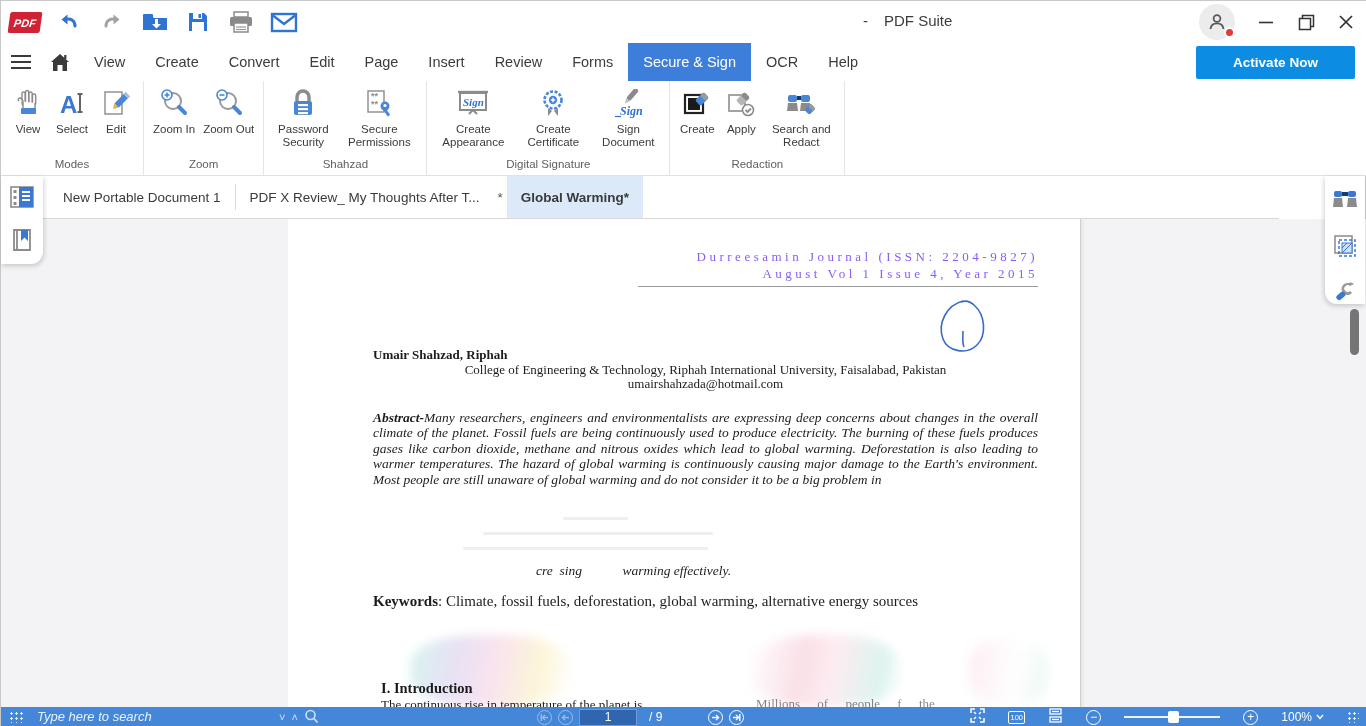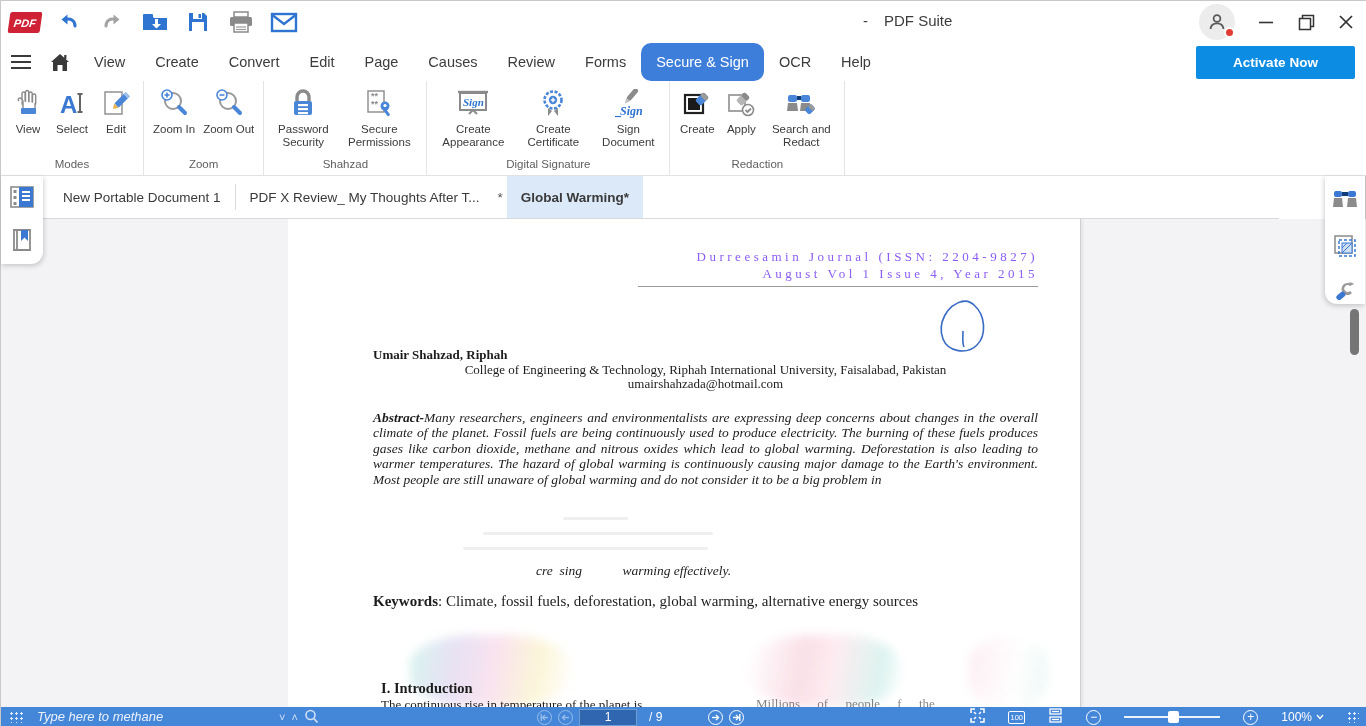"Causes" span.menu-item { text: Causes -> Insert }
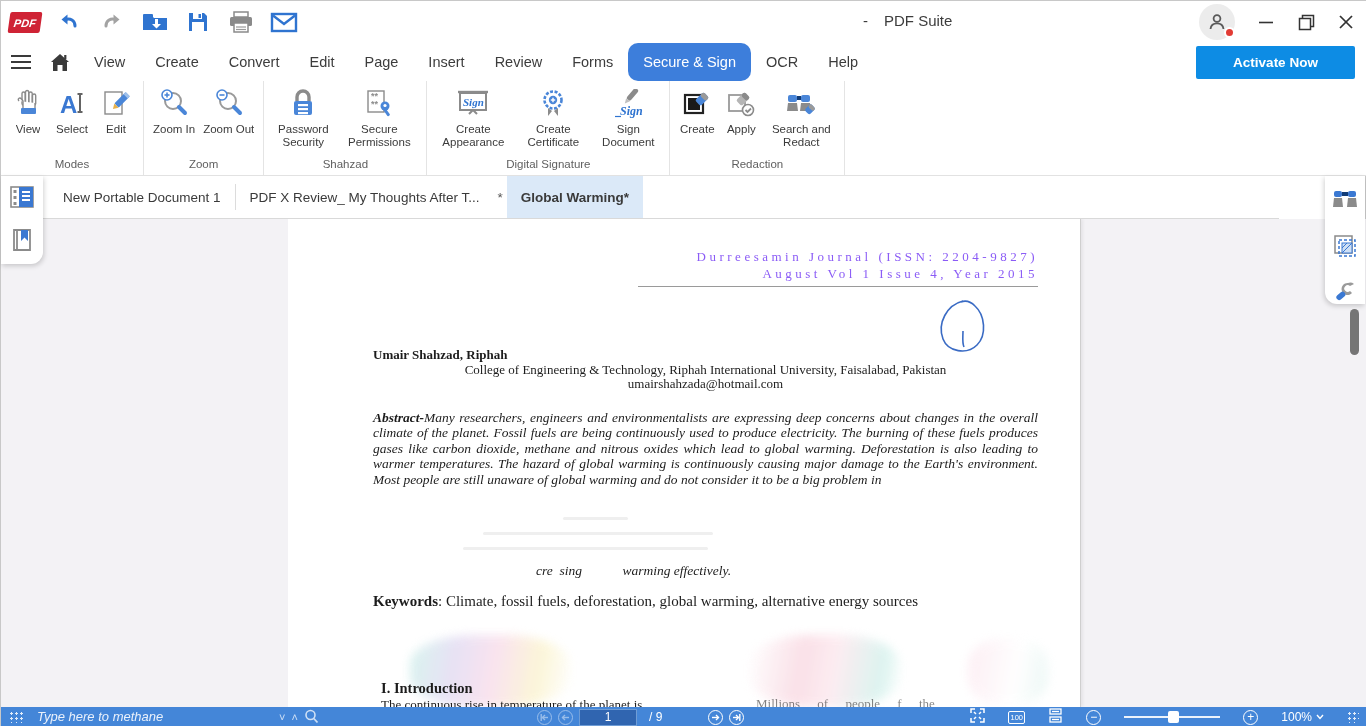"Secure & Sign" .menu-item.active { border-radius: 10px -> none }
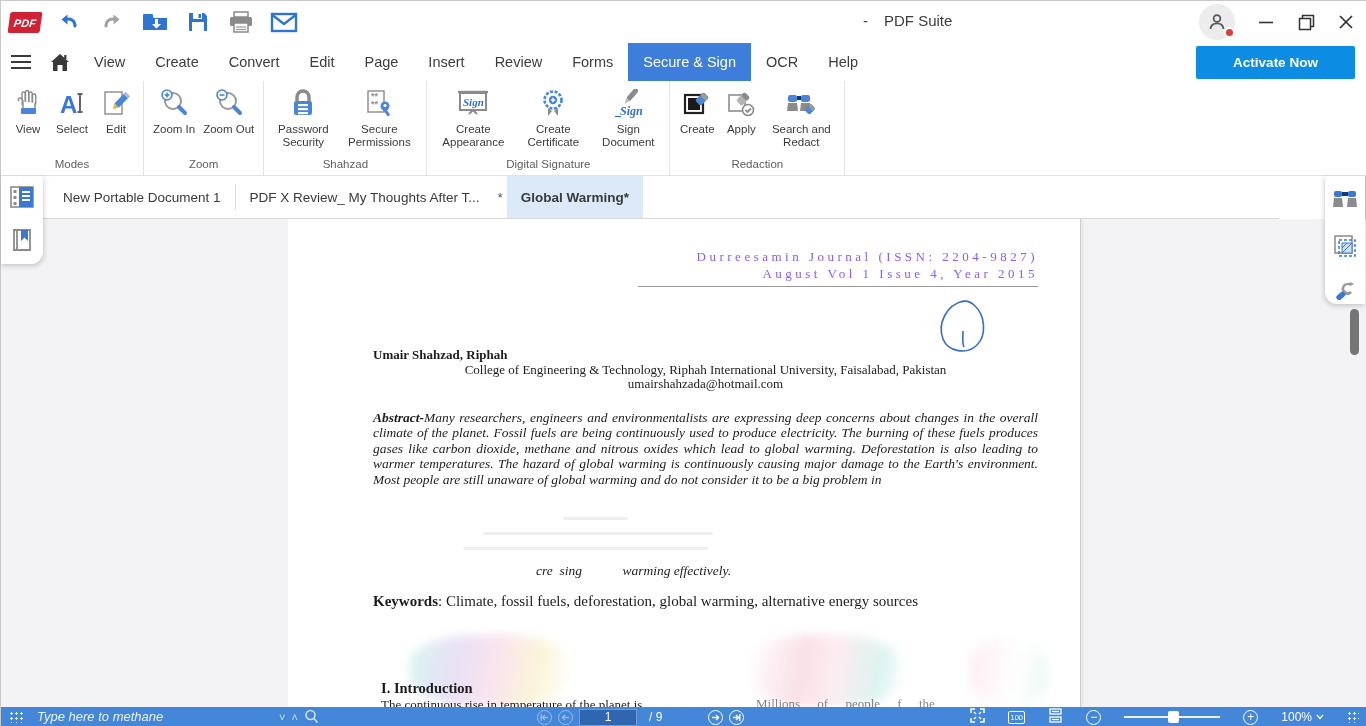"Type here to methane" span.find-text { text: methane -> search }
